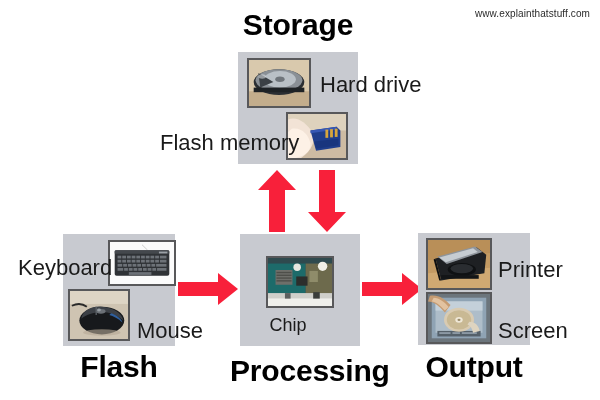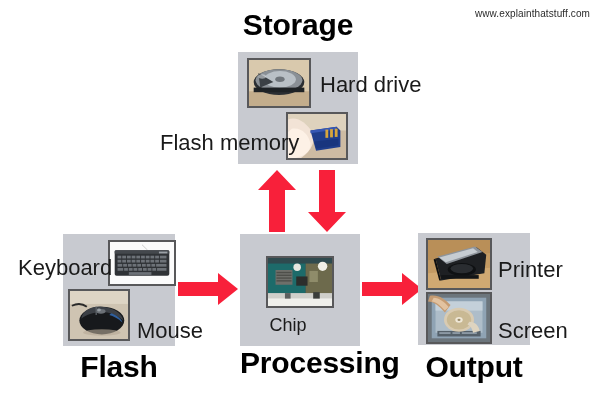"Processing" div.group-title { margin-left: 10px -> none; top: 346px -> 354px }
